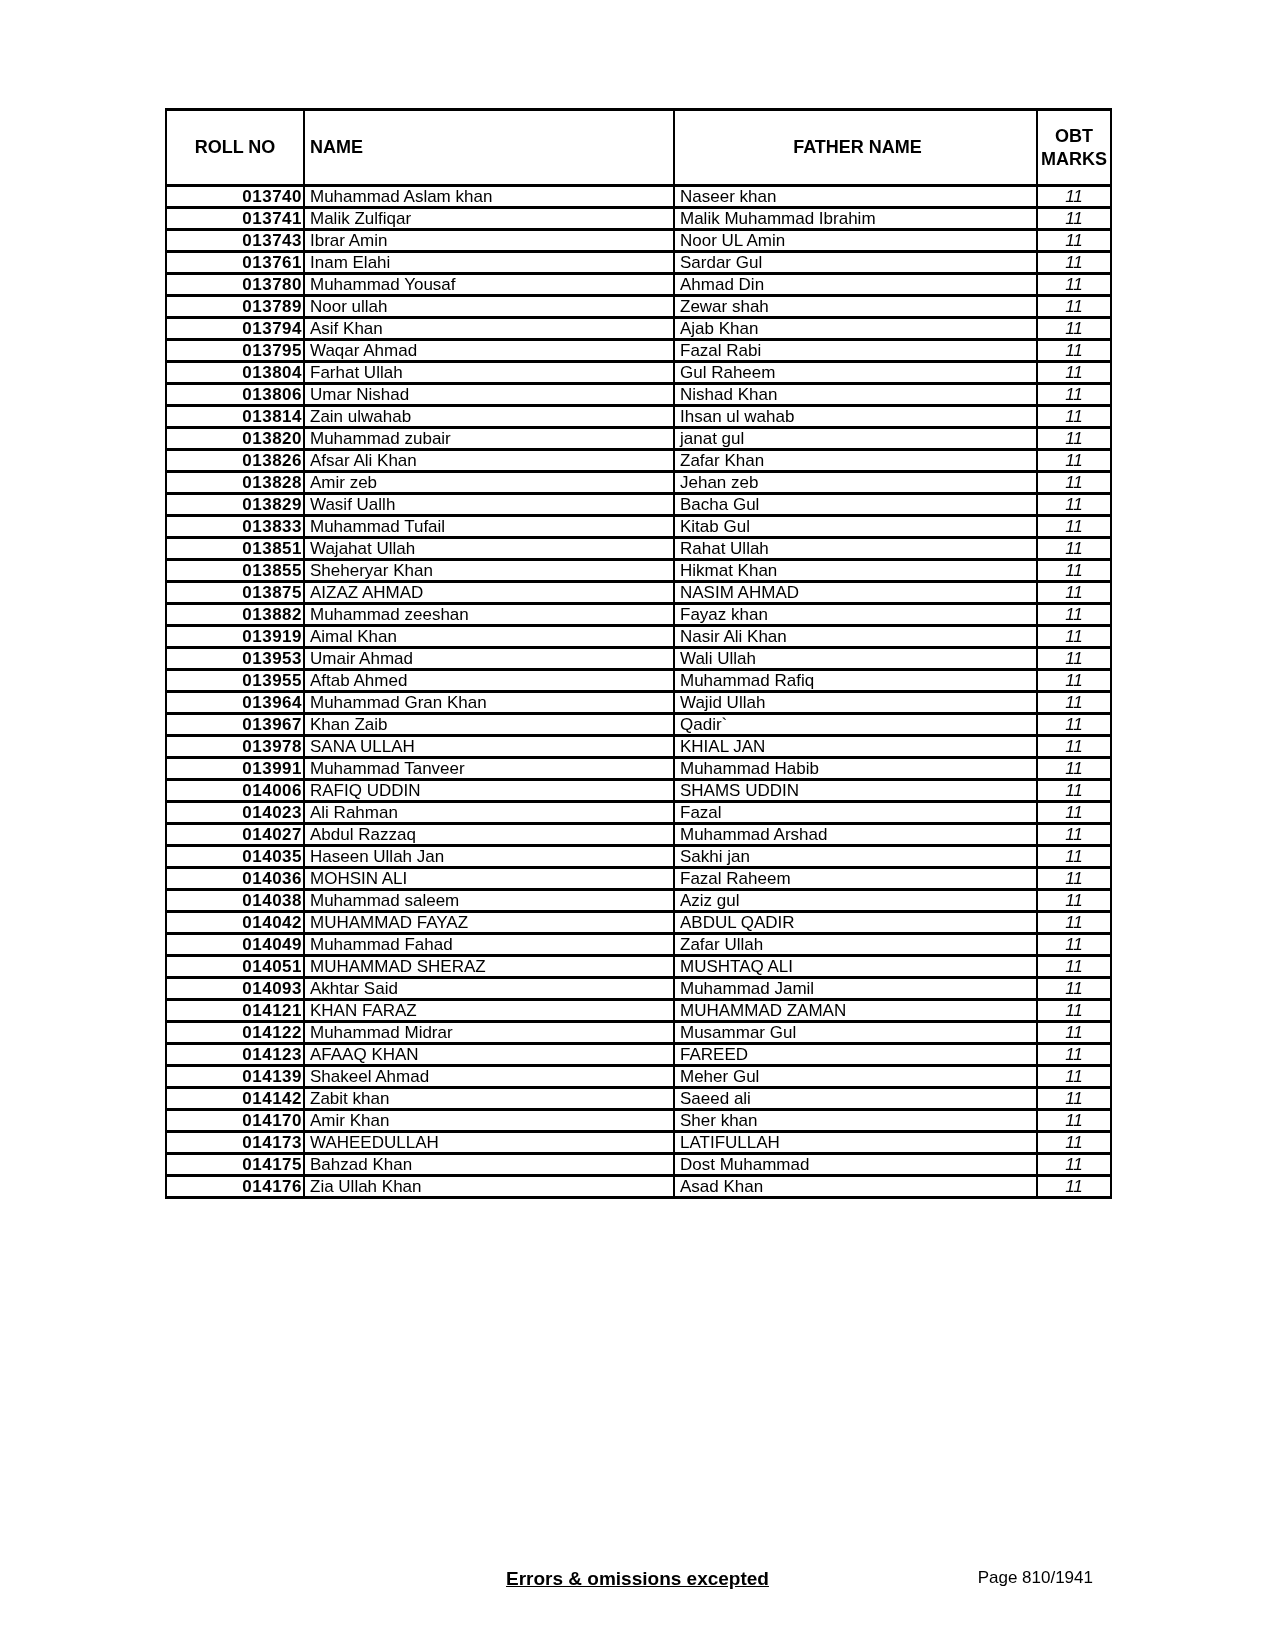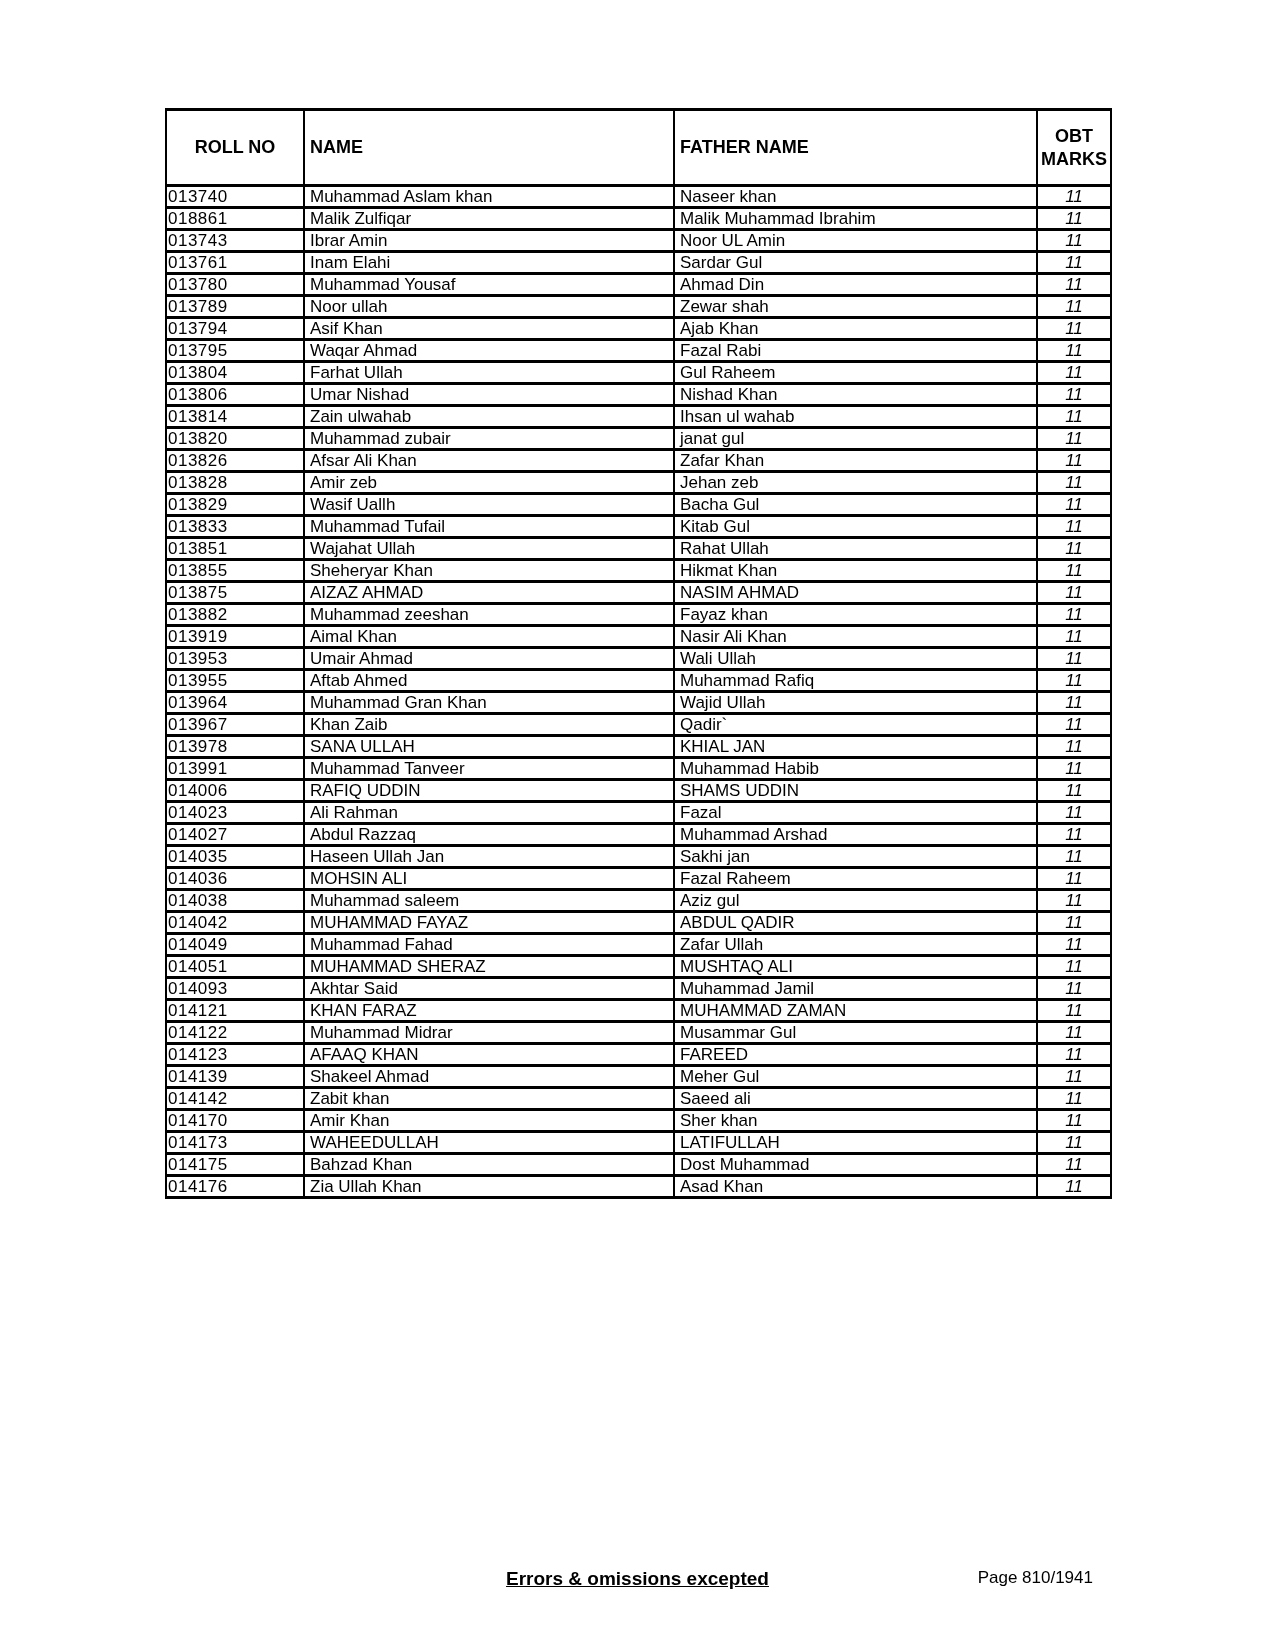"FATHER NAME" th.h-father { text-align: left -> center }
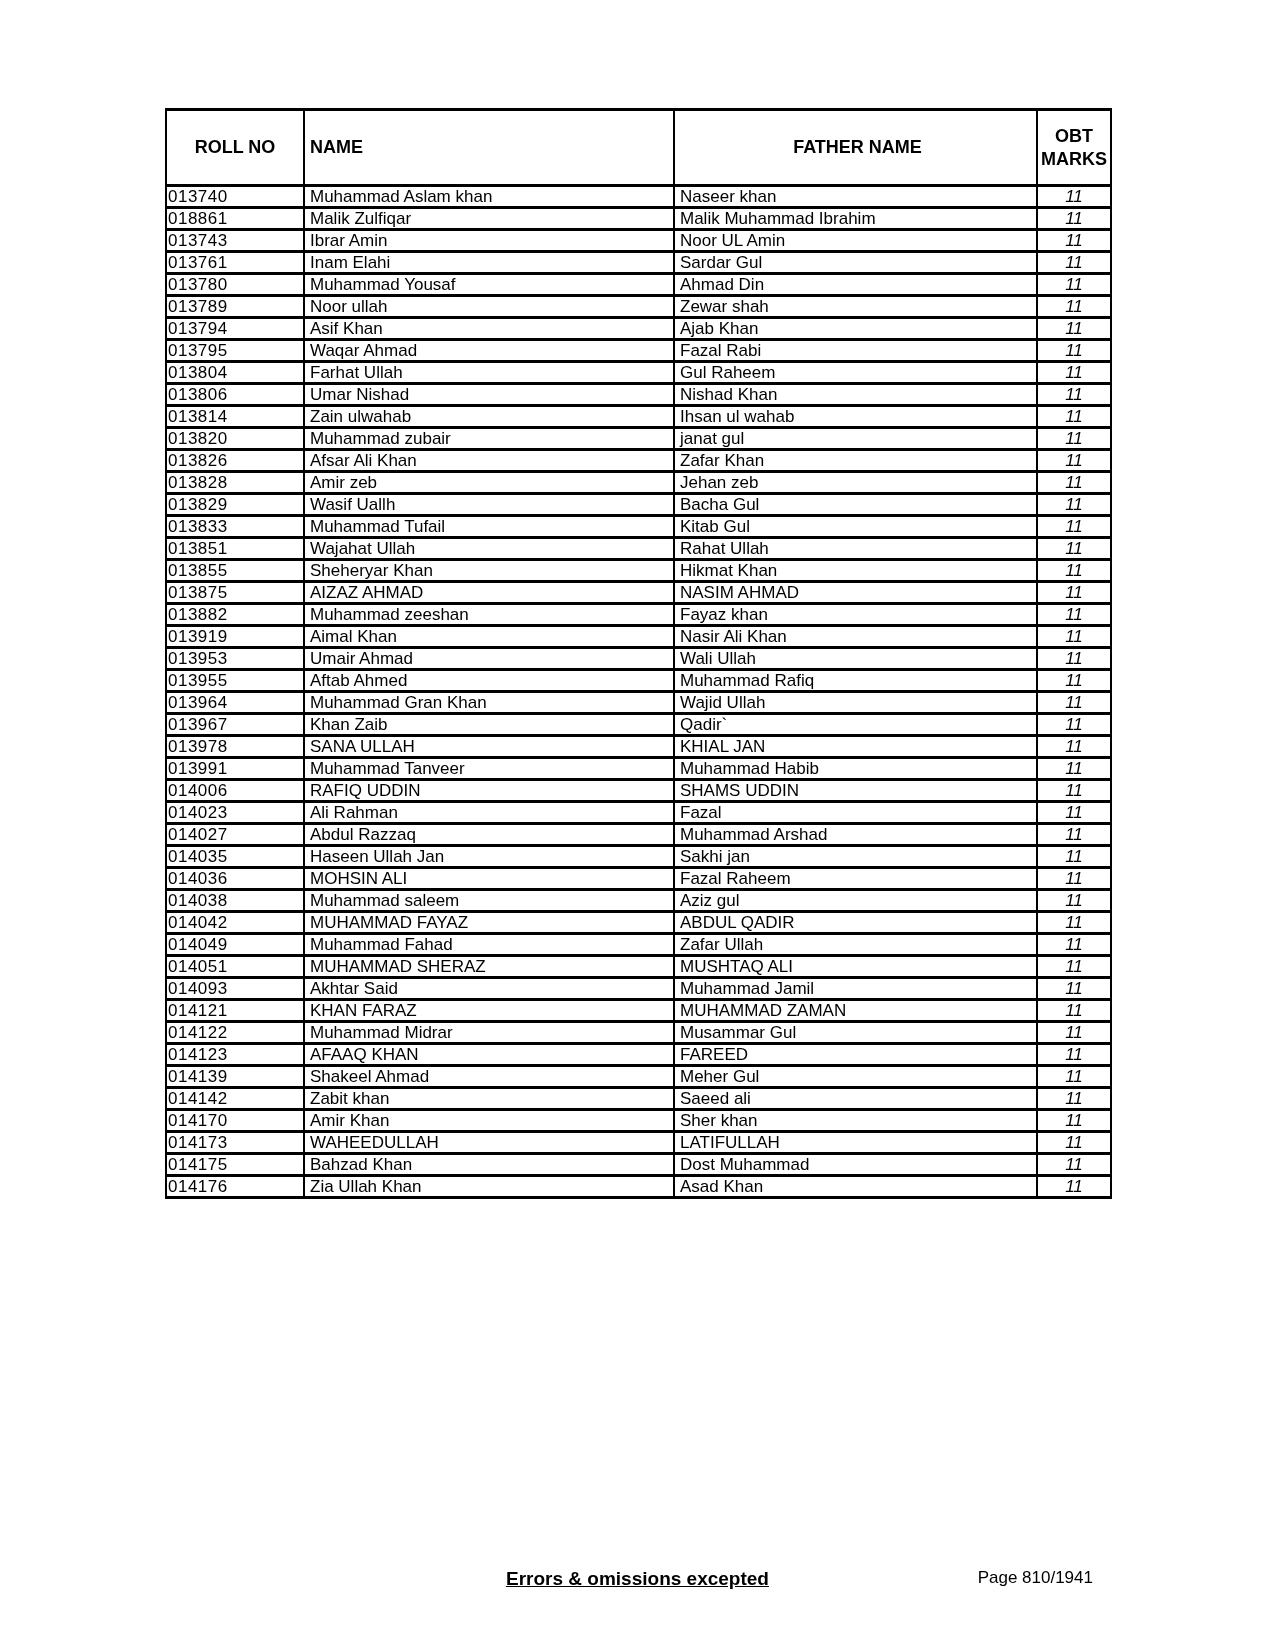"013740" td.cell-roll { font-weight: normal -> bold; text-align: left -> right }
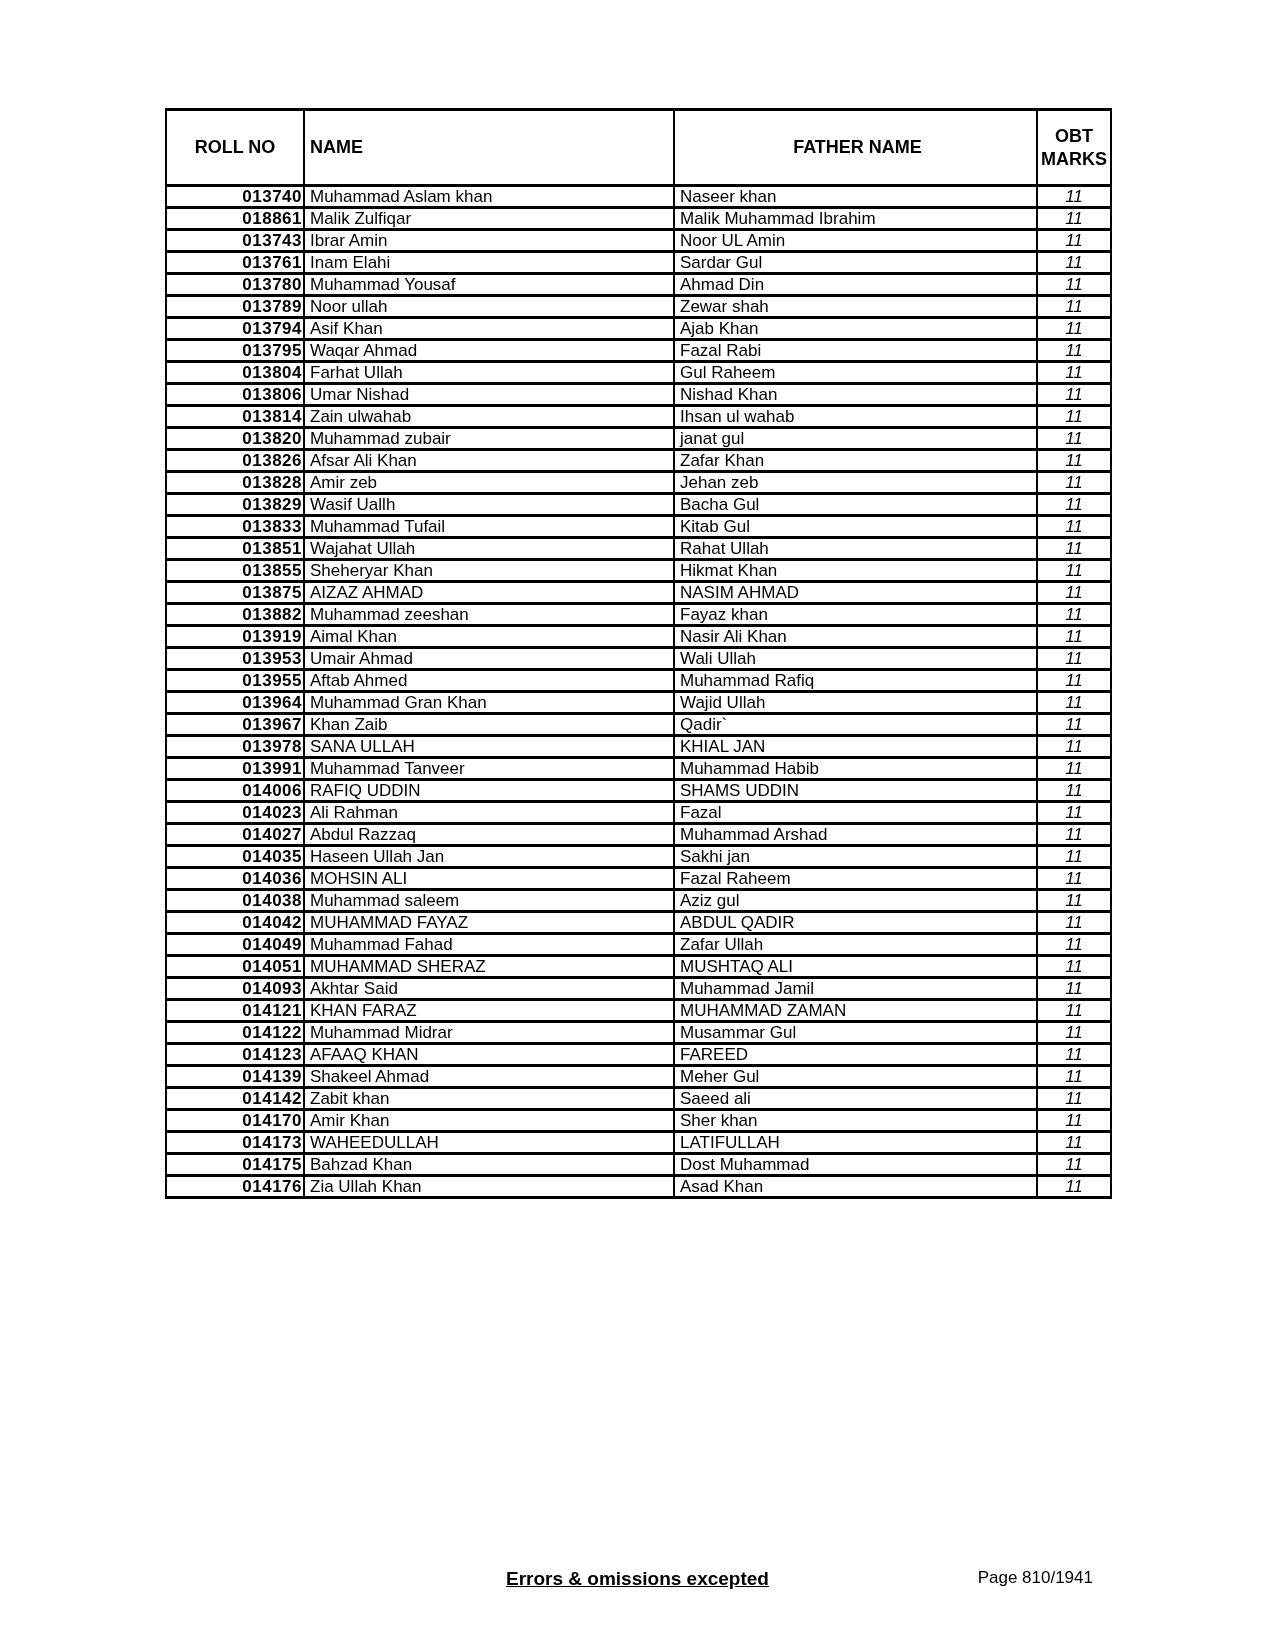"018861" td.cell-roll { text: 018861 -> 013741 }
